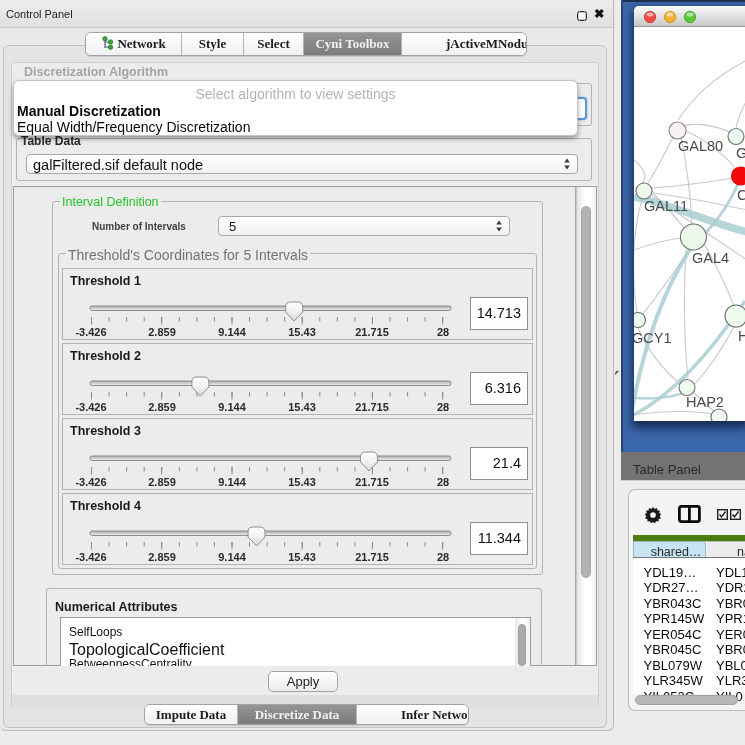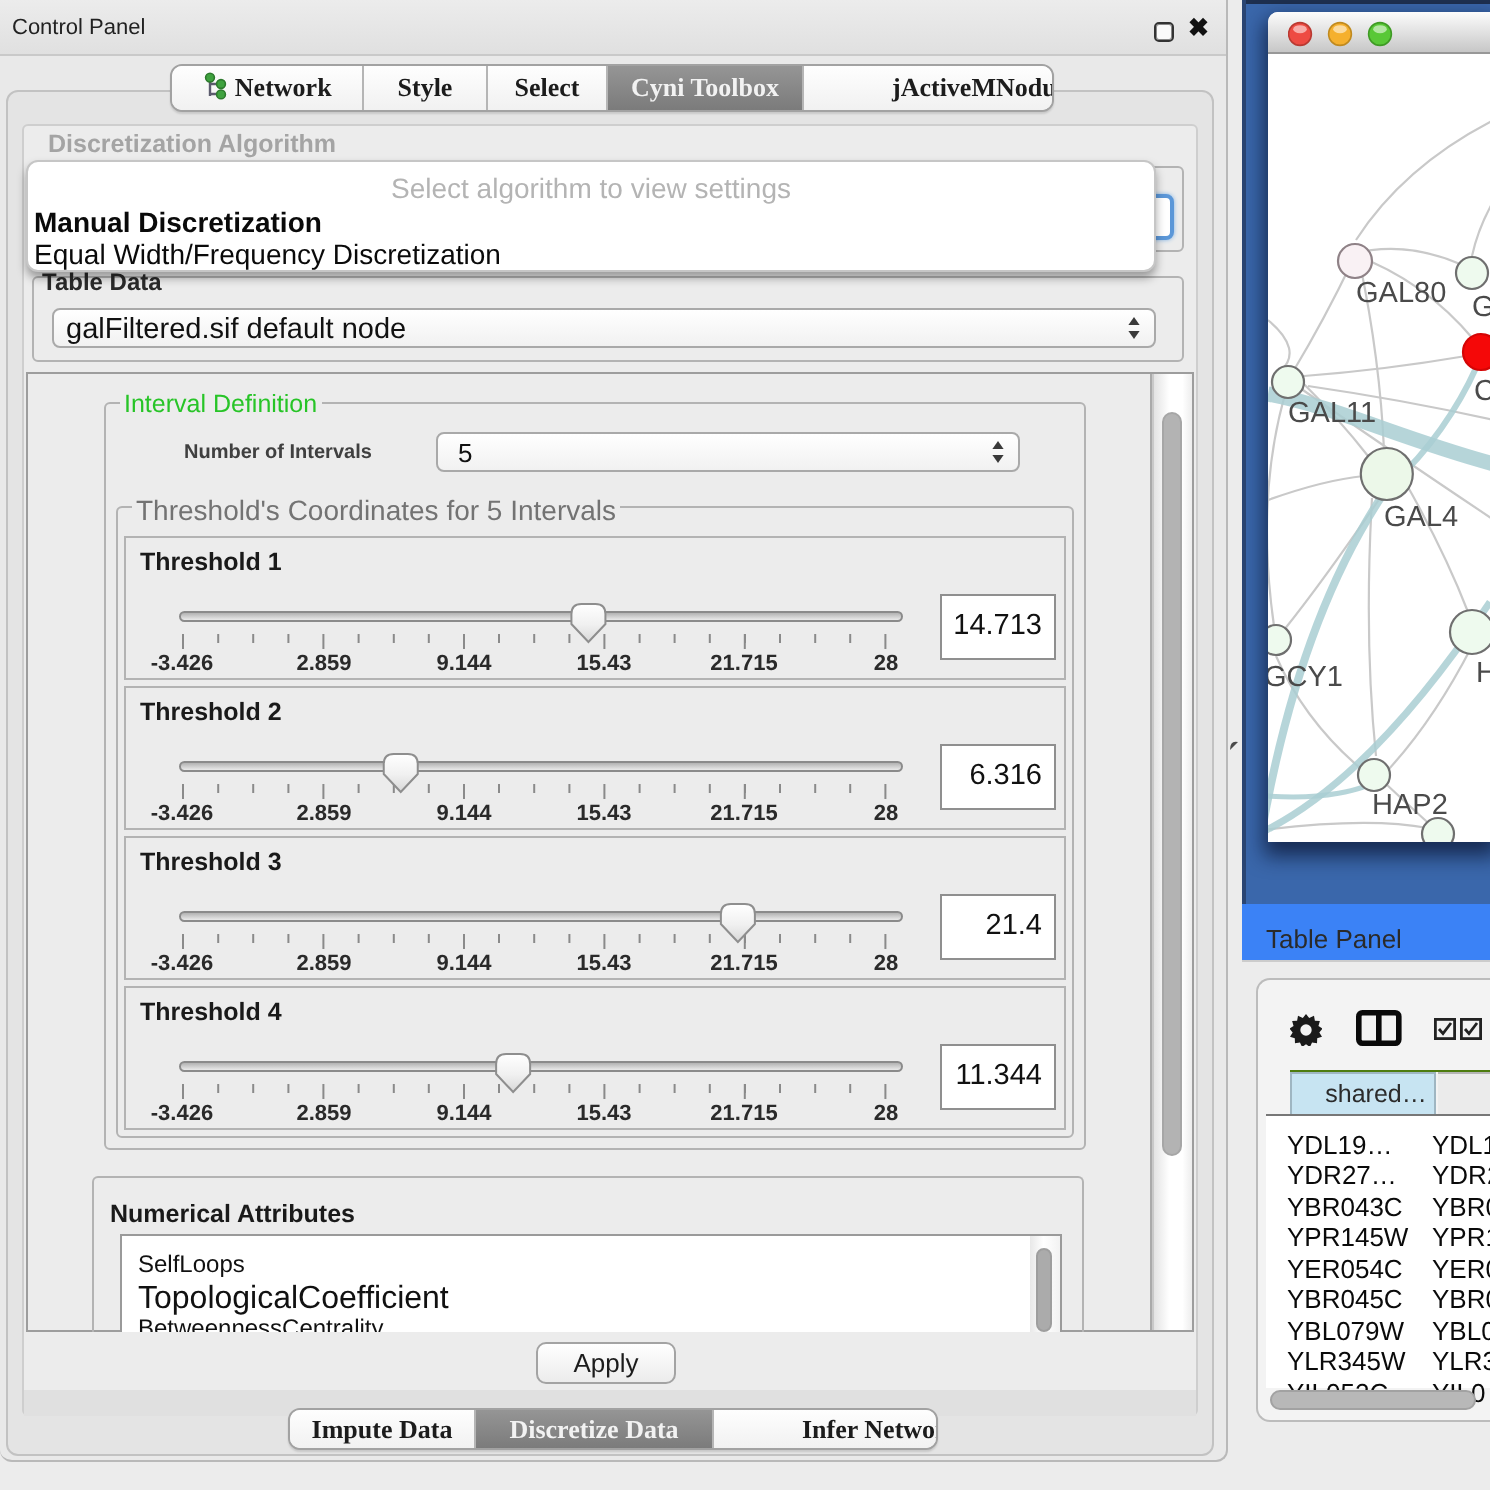"Table Panel" #tpbar { background: #3b82f6 -> #737373 }
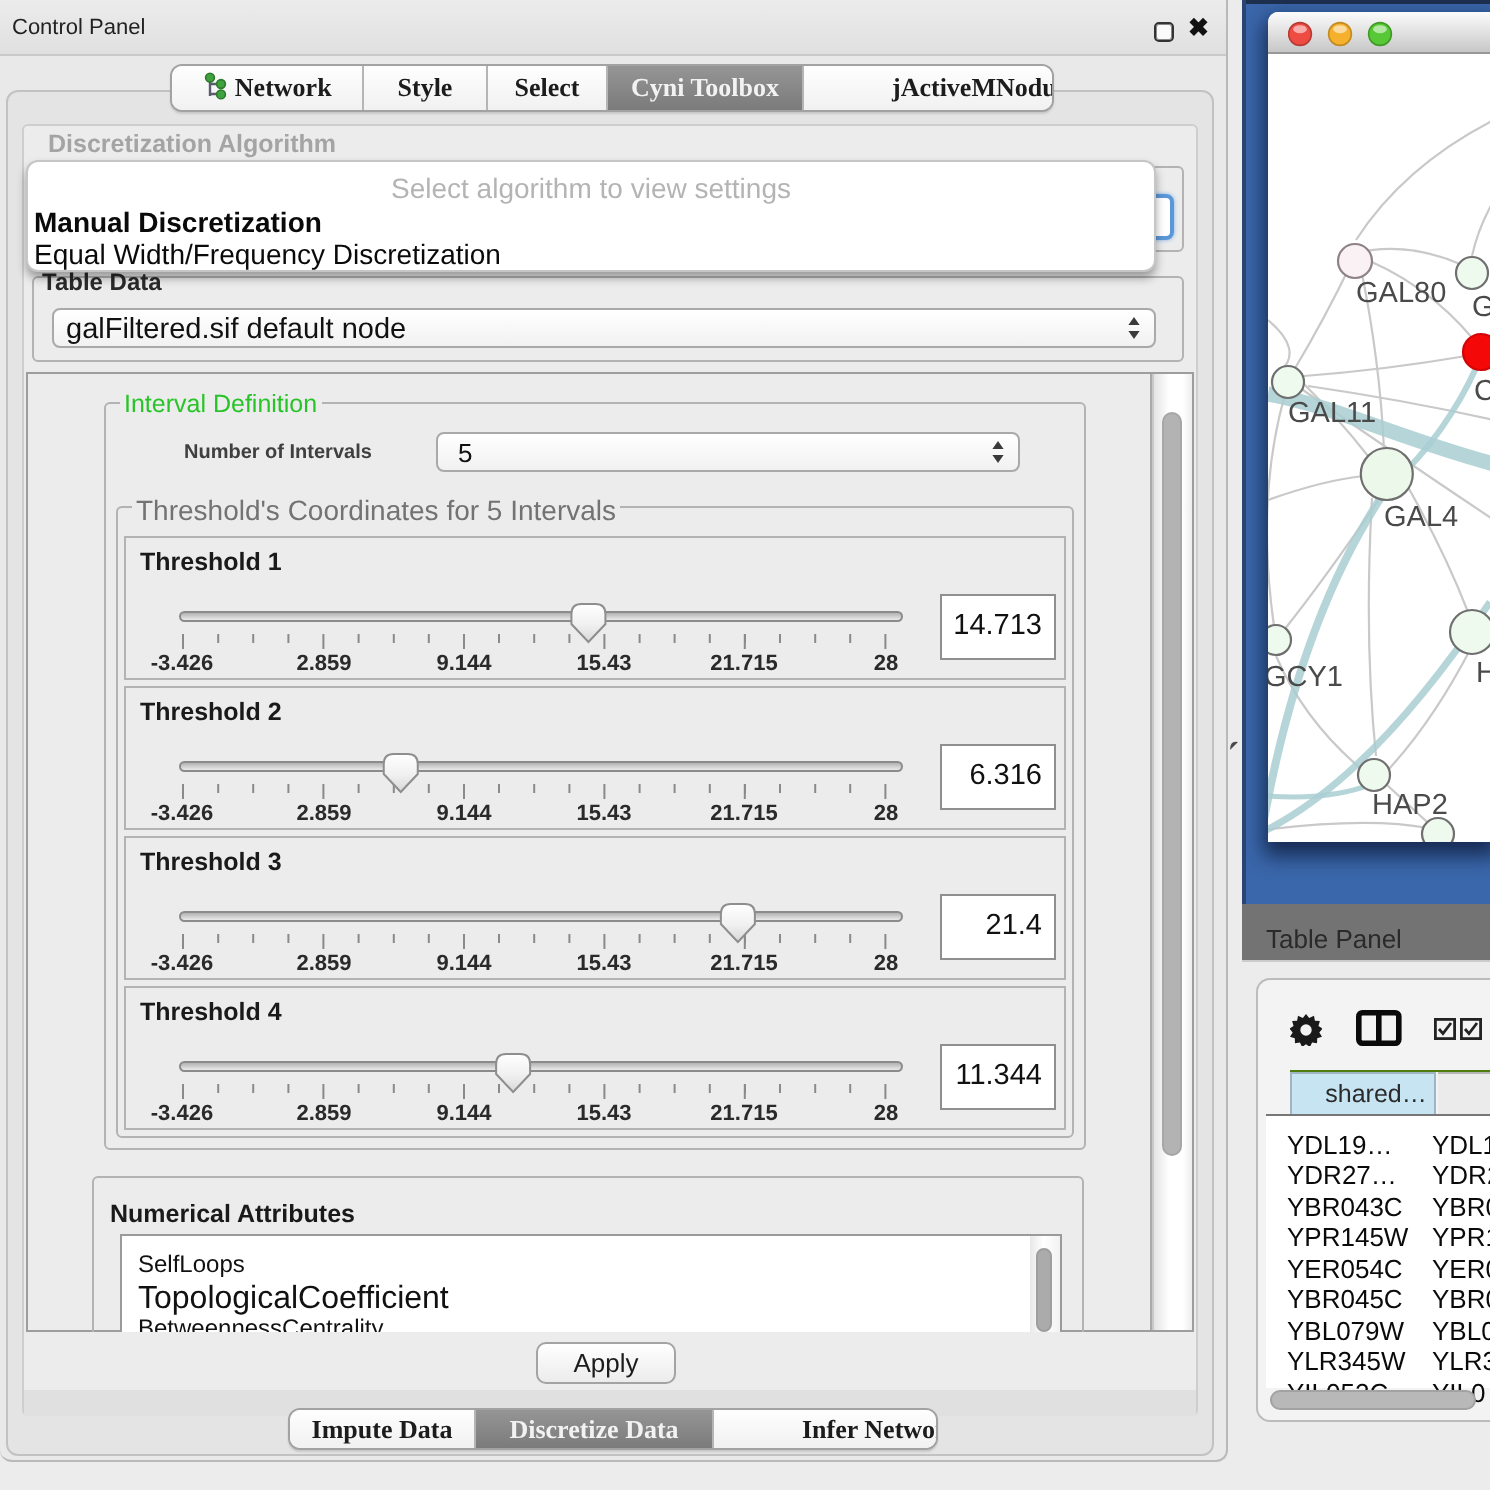"shared…" div { border-top: 1px solid #4d7c0f -> 6px solid #4d7c0f; left: 16px -> 4px }
